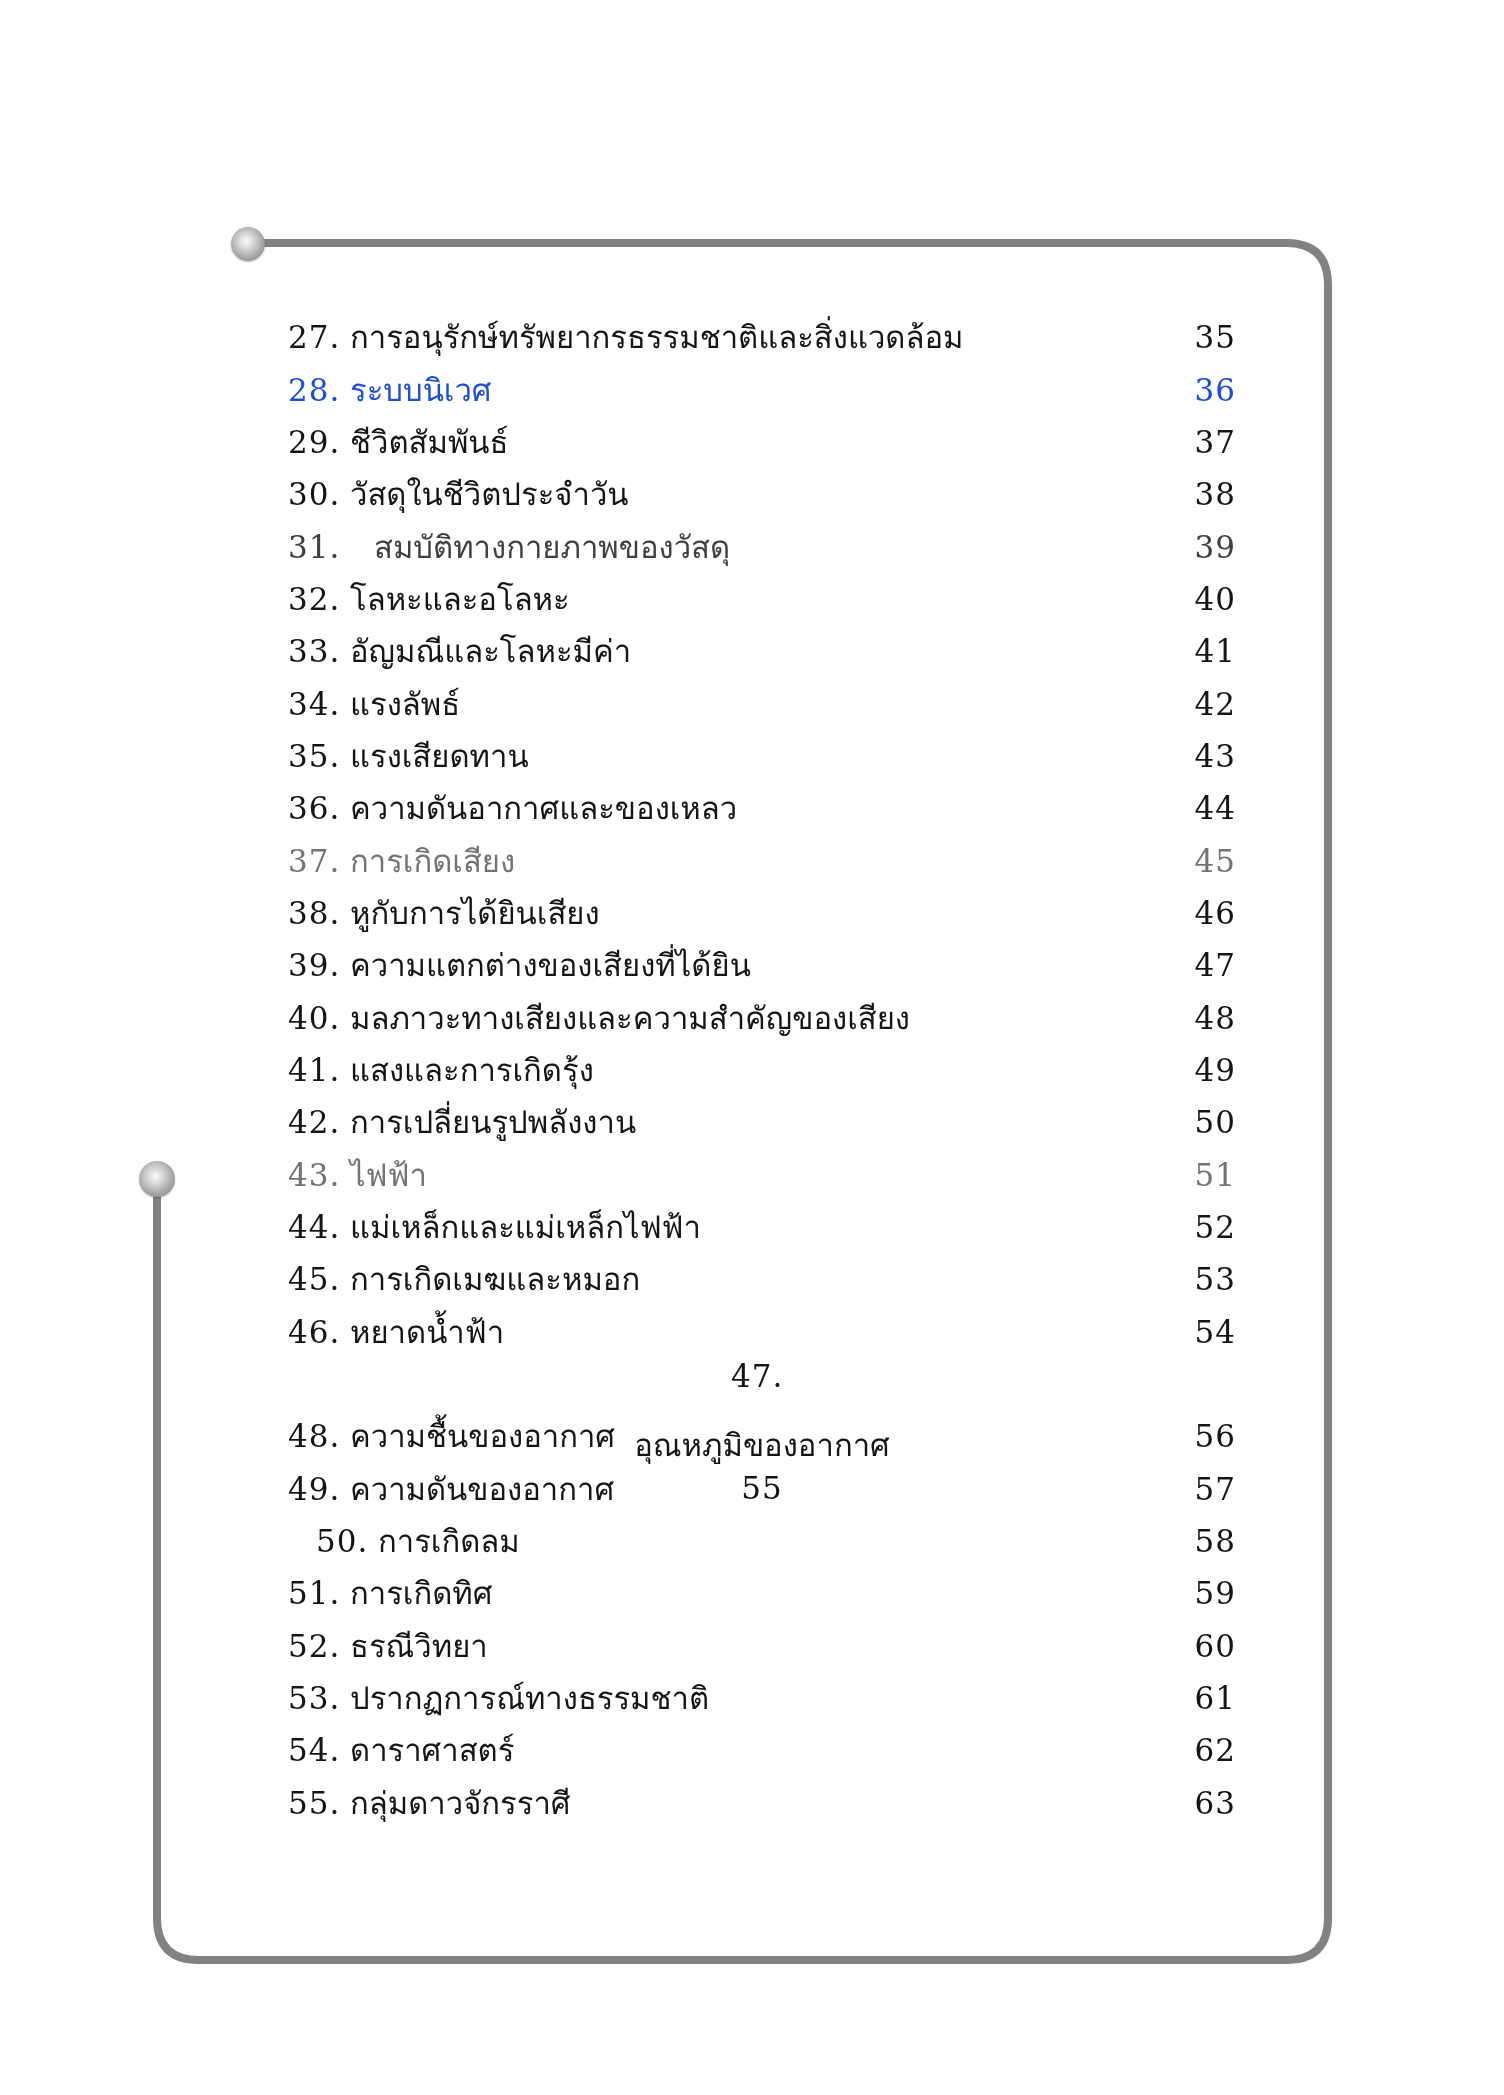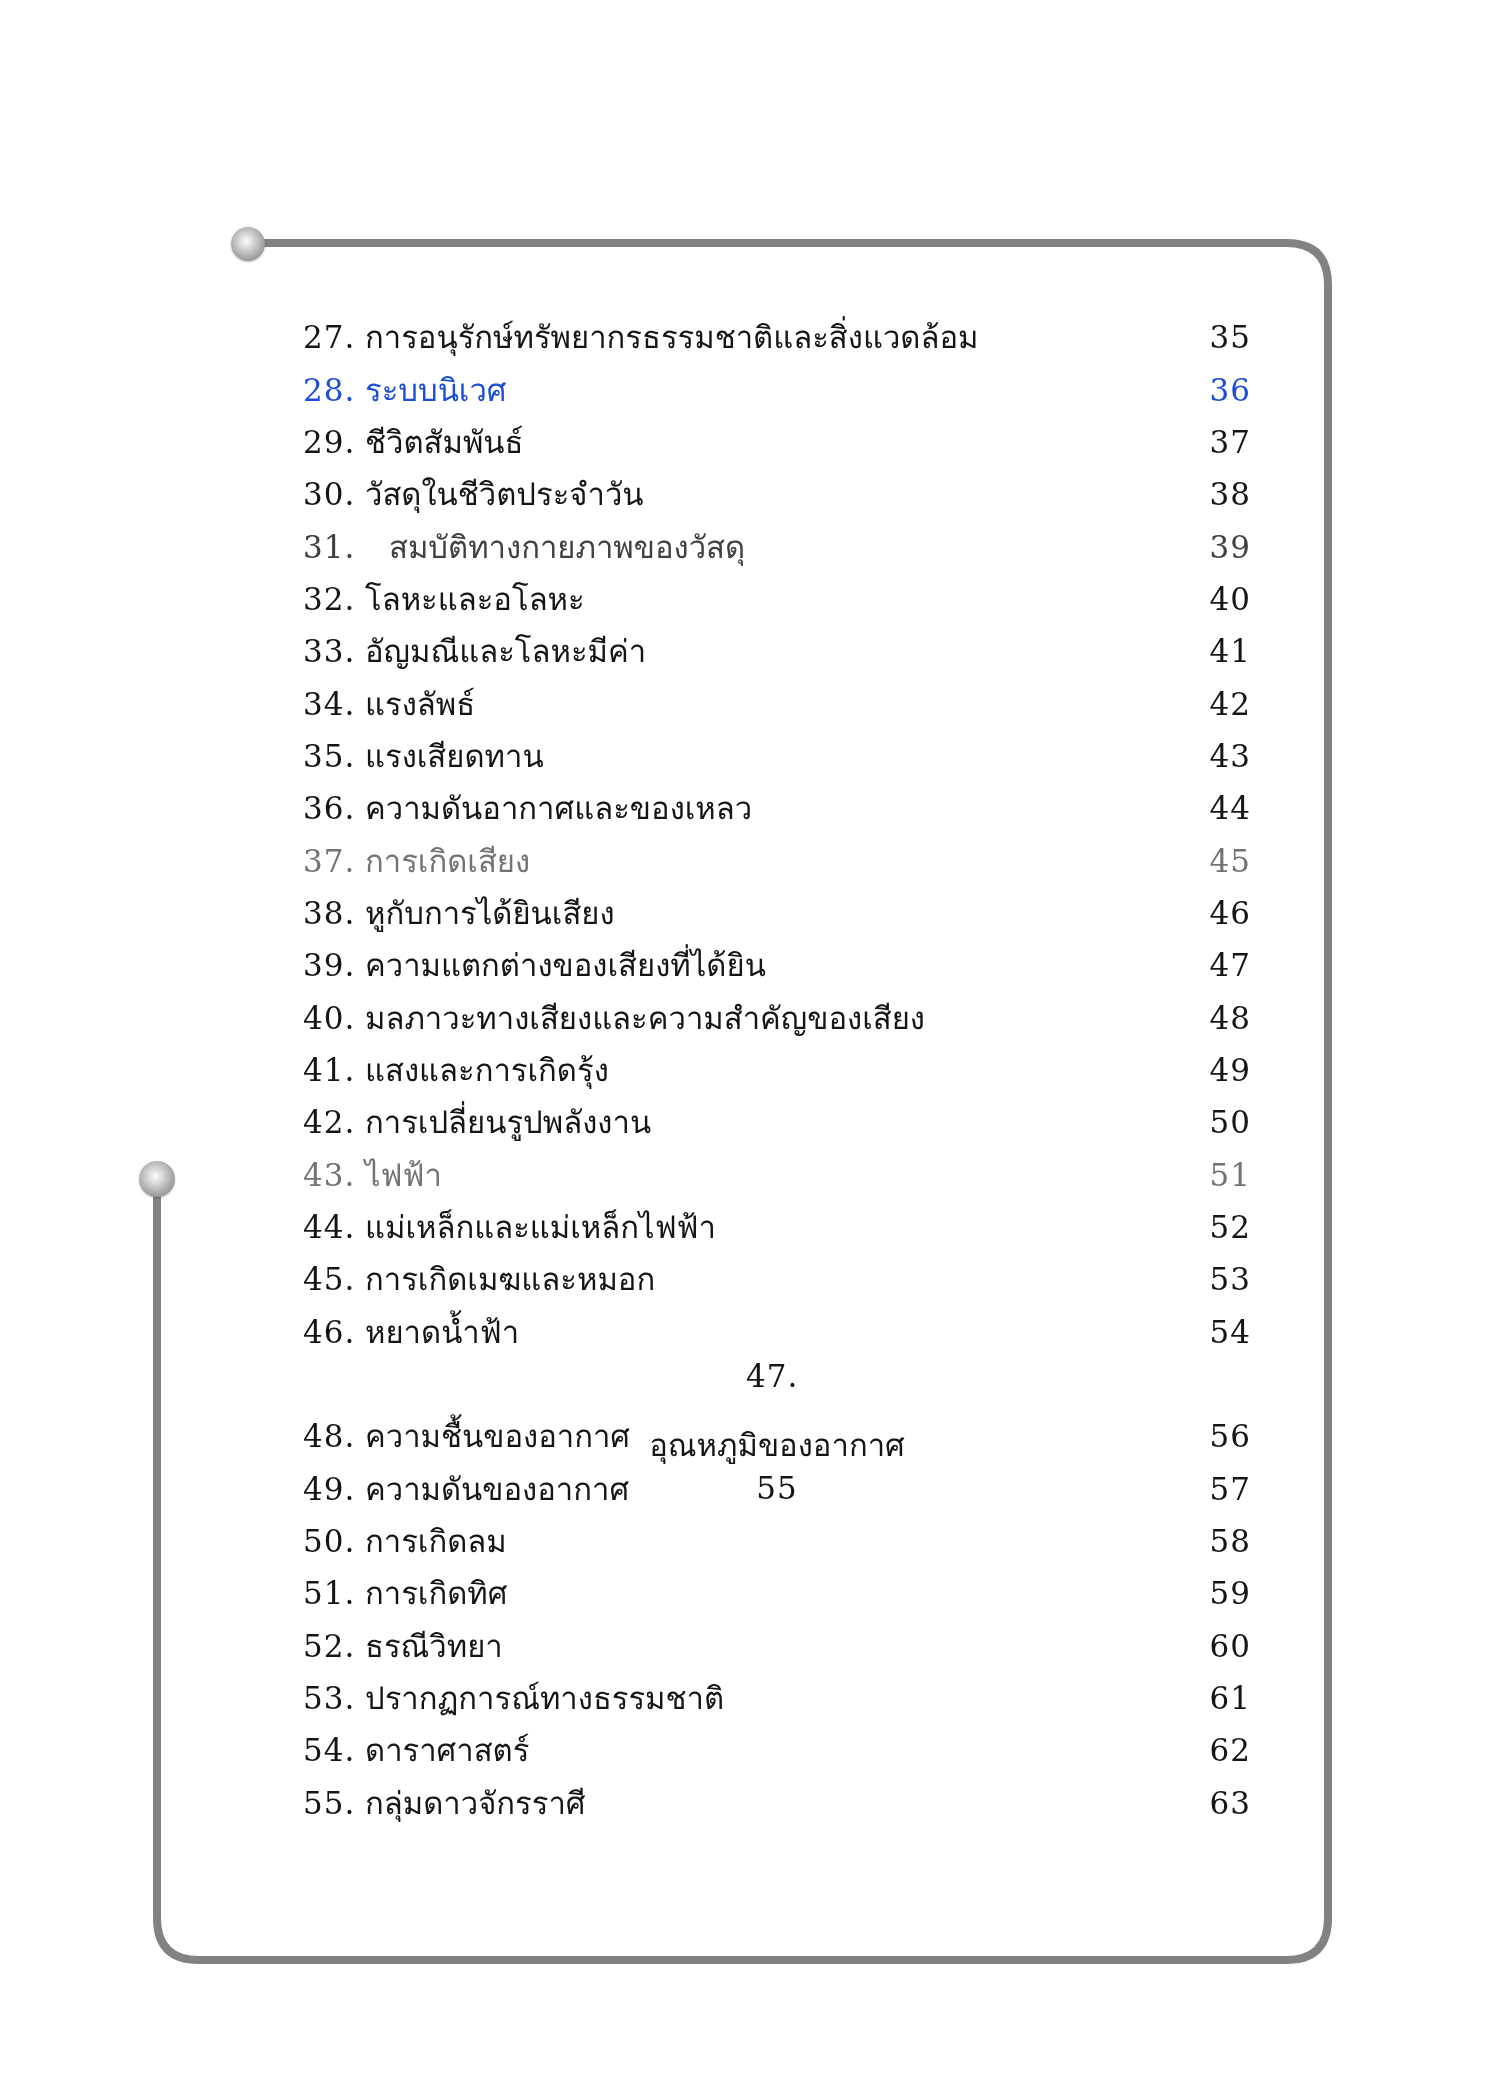"27." #toc { left: 303px -> 288px }
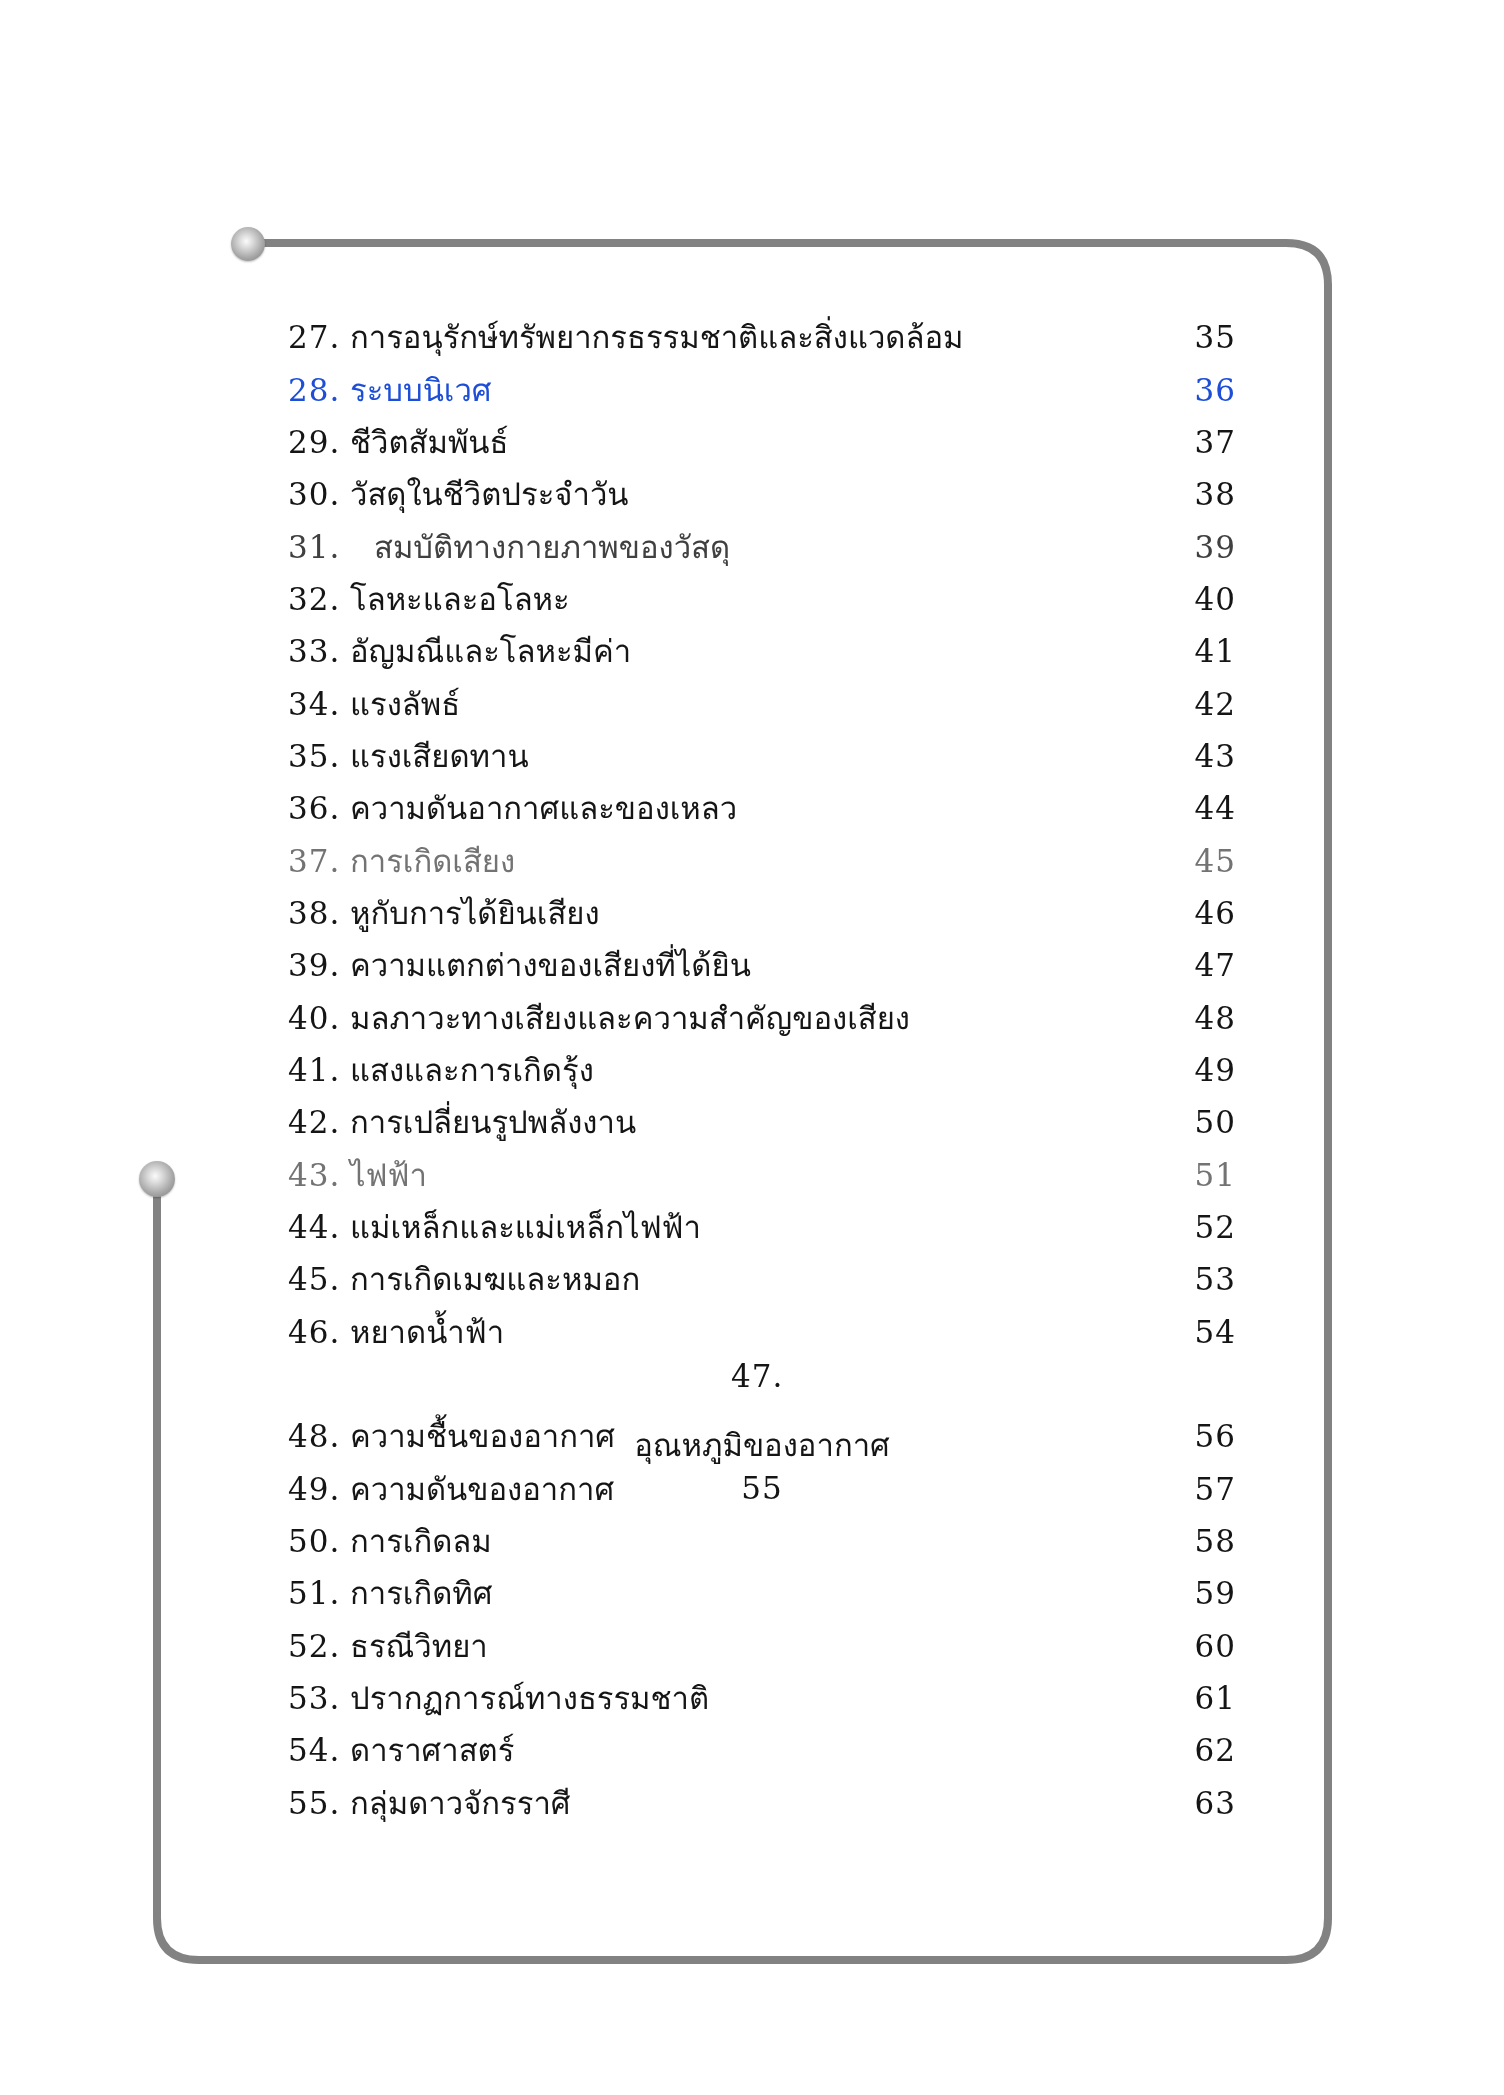"50." div.toc-row { margin-left: none -> 28px }
